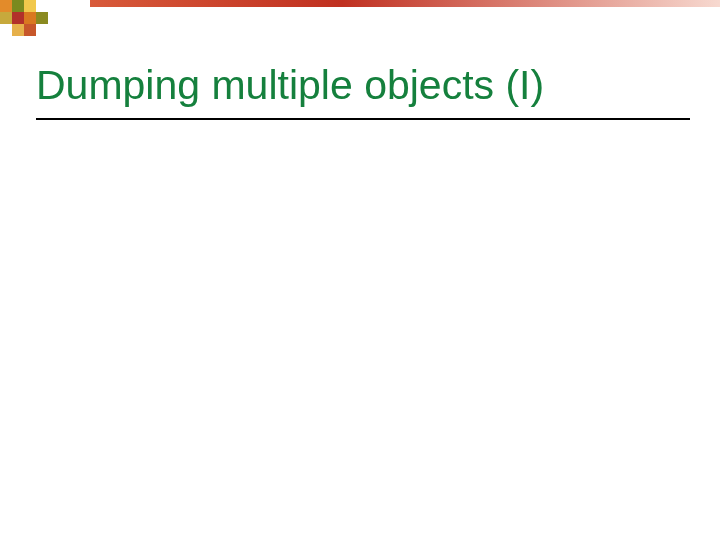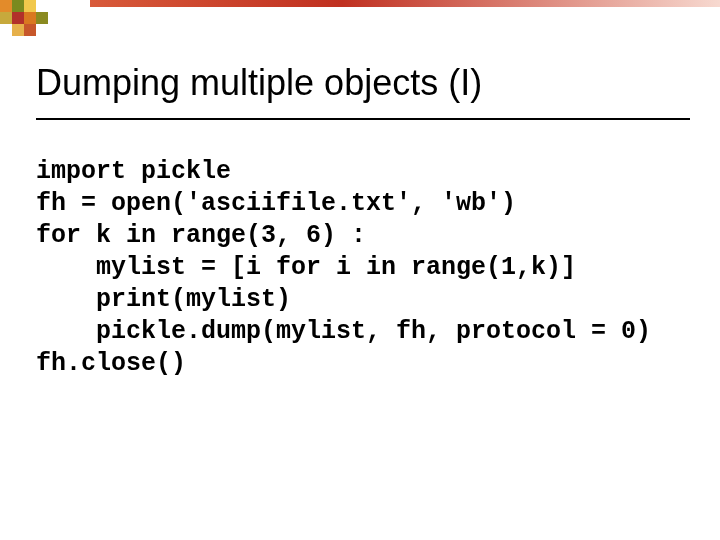"Dumping multiple objects (I)" .title { color: #000000 -> #15803d; font-size: 36px -> 41px }
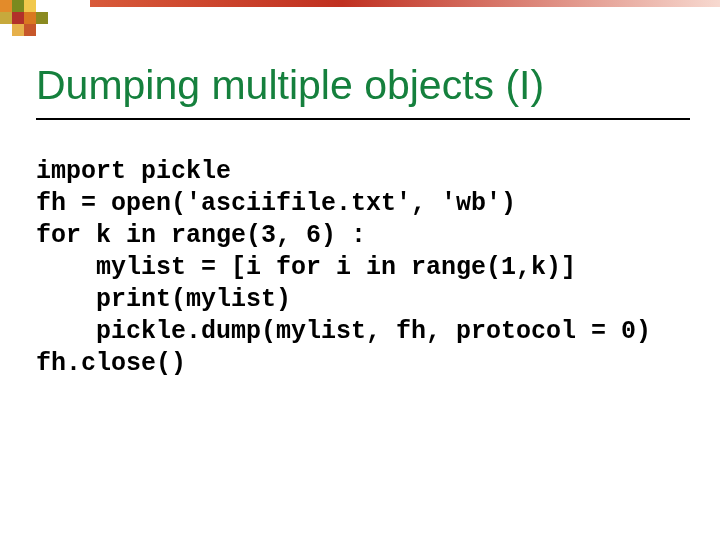"import pickle" div.code { html: <div>import pickle fh = open('asciifile.txt', 'wb') for k in range(3, 6) : mylist = [i for i in range(1,k)] print(mylist) pickle.dump(mylist, fh, protocol = 0) fh.close()</div> -> none }
